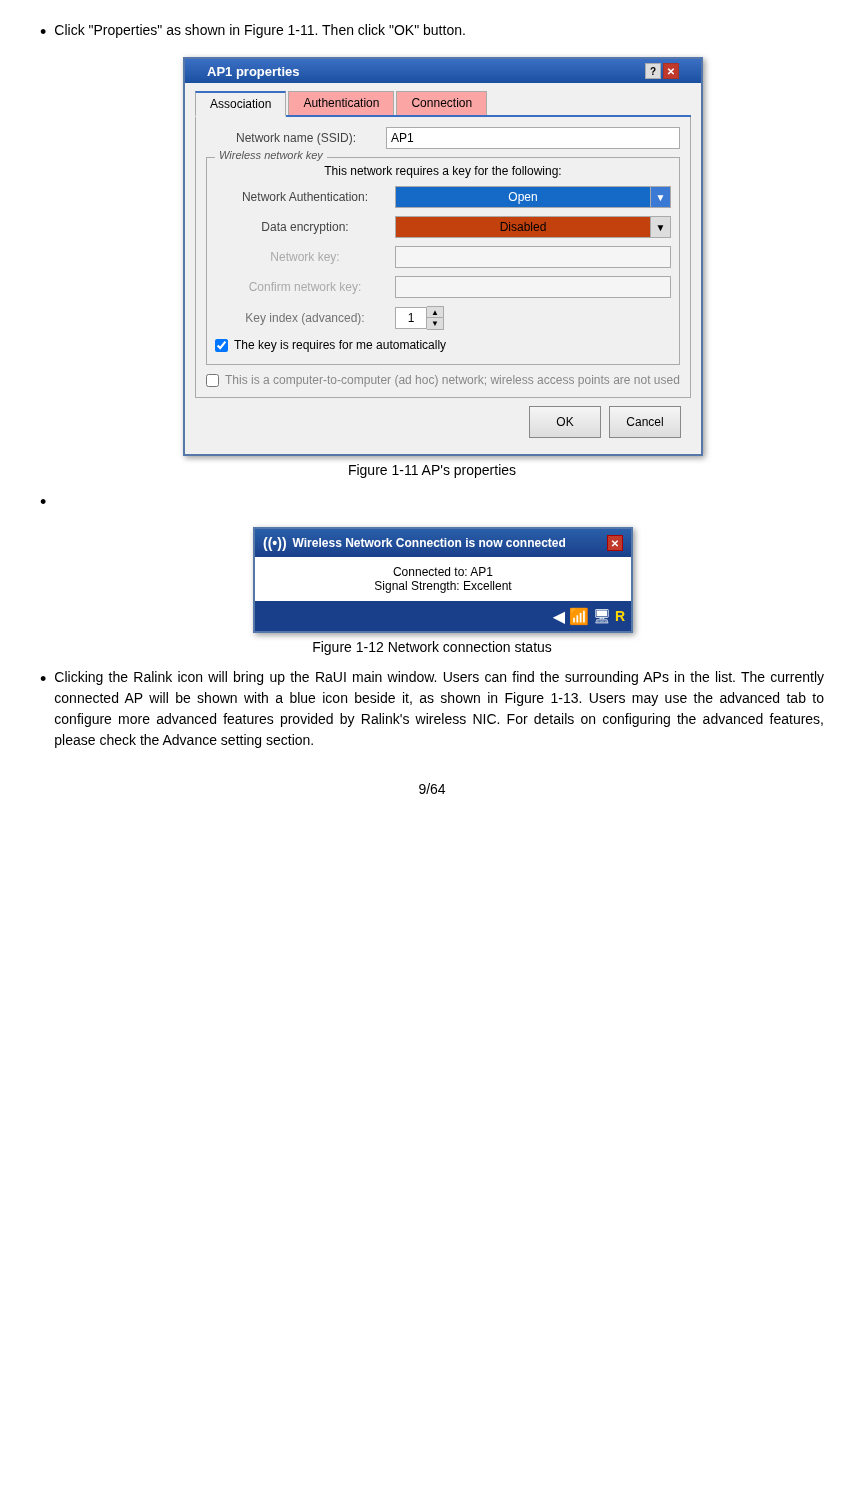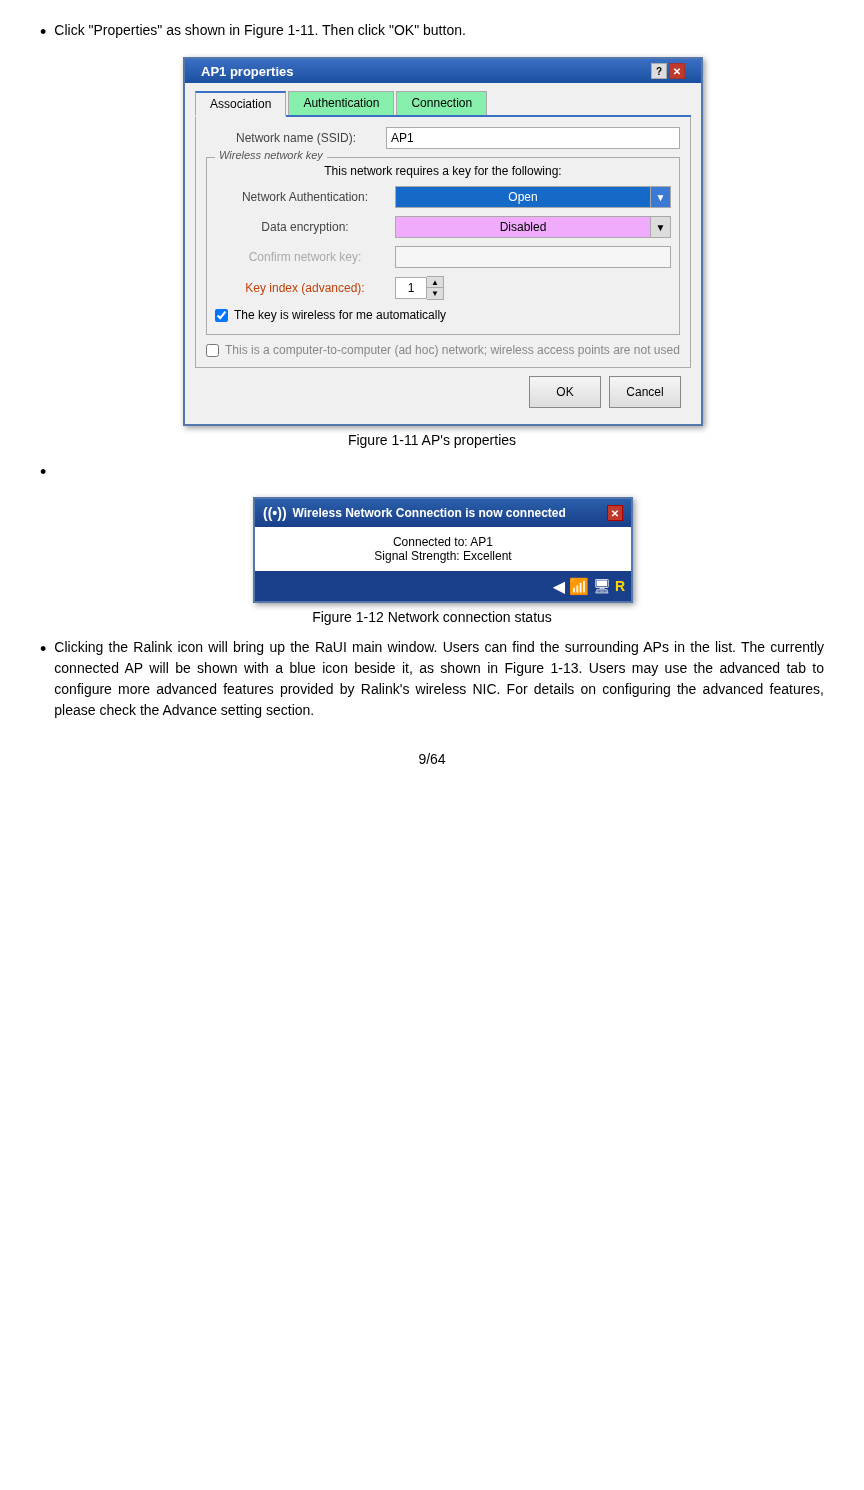"AP1 properties" .dialog-title-bar { padding: 4px 16px -> 4px 22px }
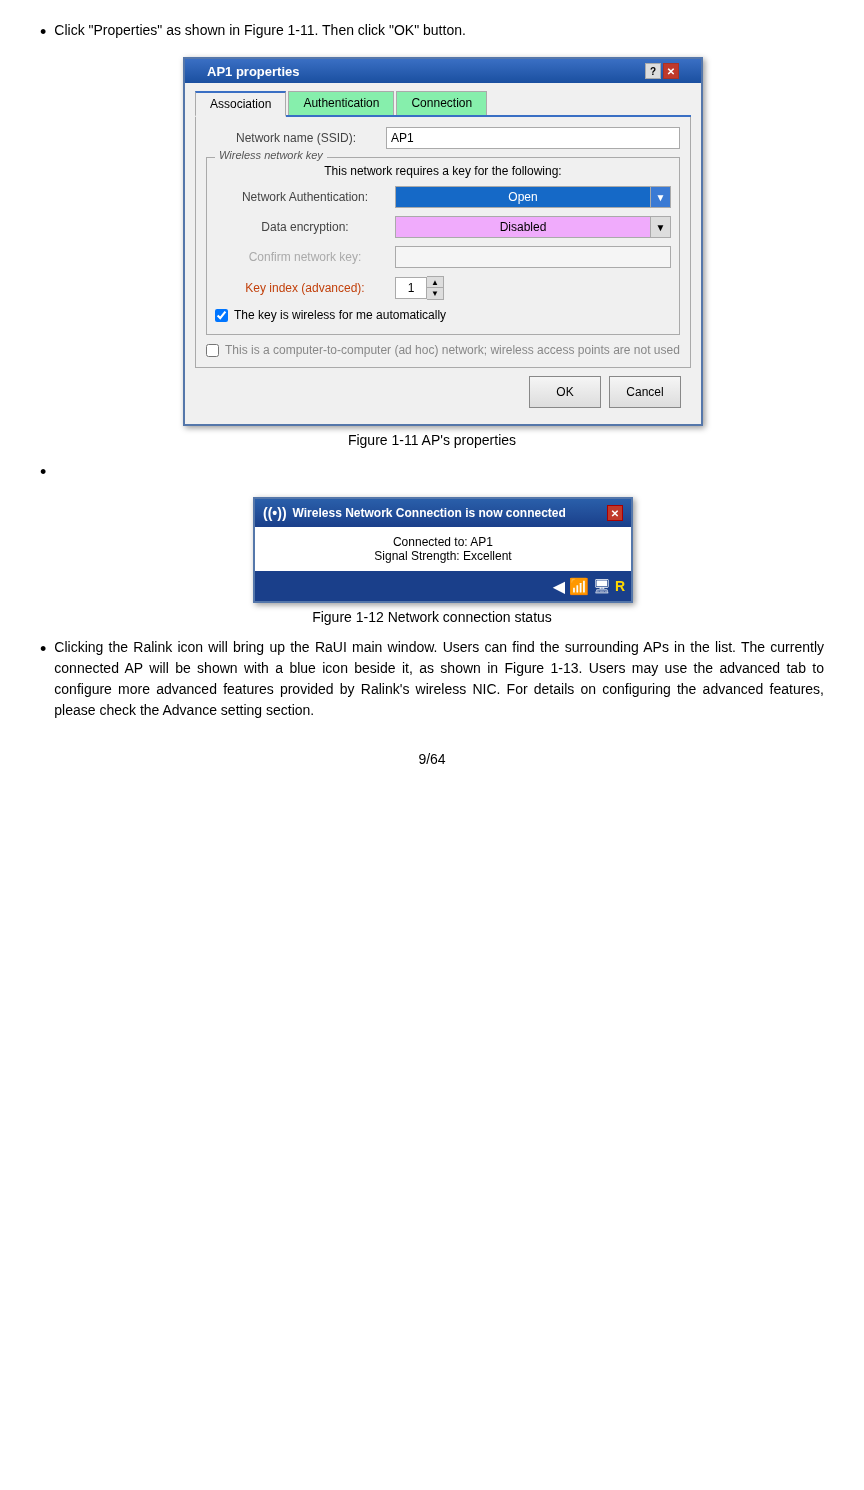"Authentication" .tab { background: #86efac -> #fca5a5 }
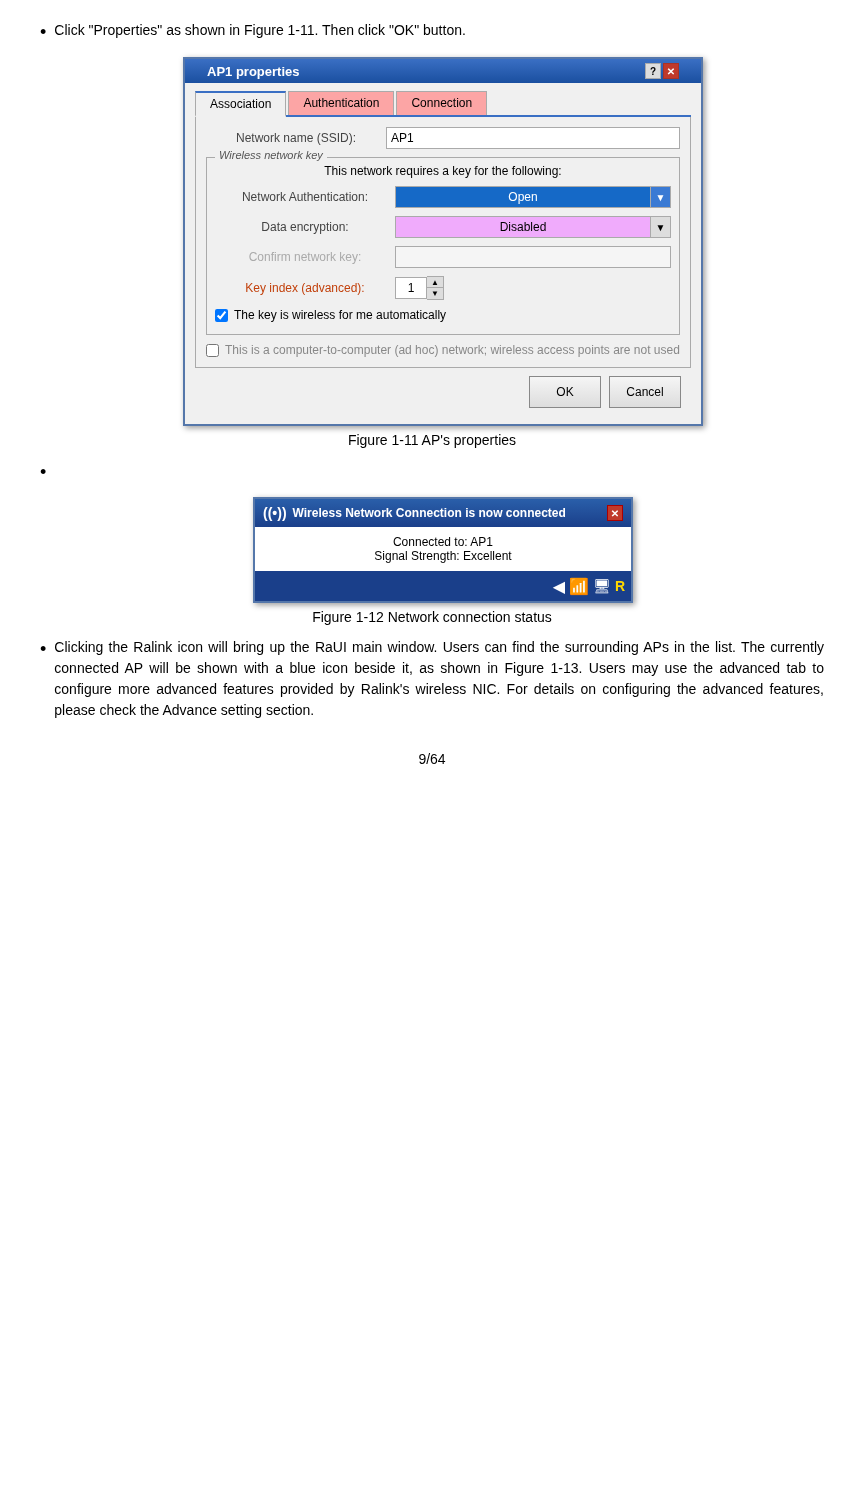"Disabled" .form-select-disabled { background: #f0abfc -> #c2410c }
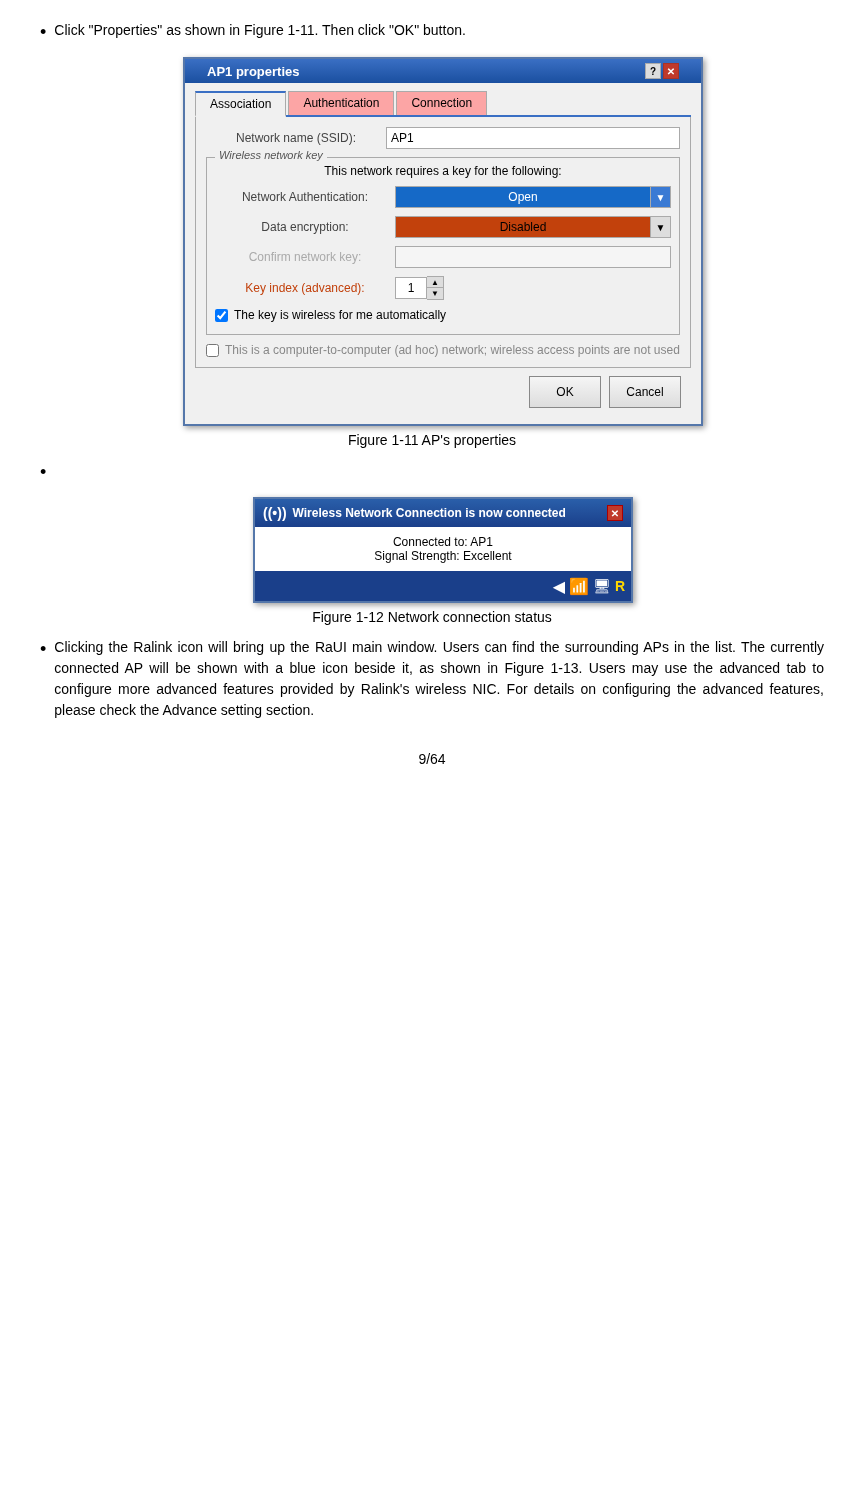"Network key:" div.form-row { html: none -> <div> <span>Network key:</span> <input> </div> }
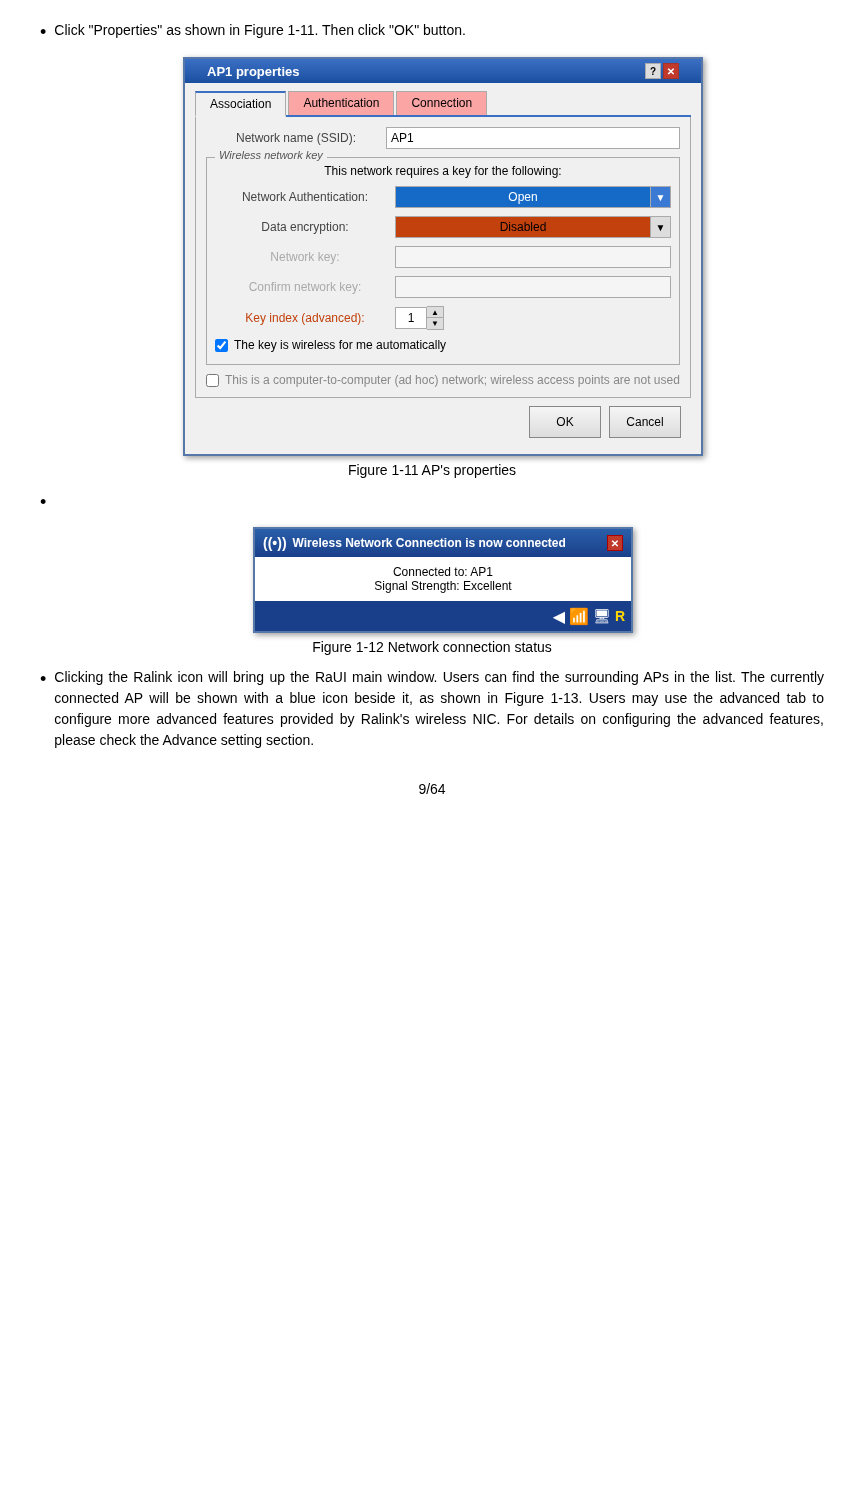"Key index (advanced):" span.form-label { color: #c2410c -> #737373 }
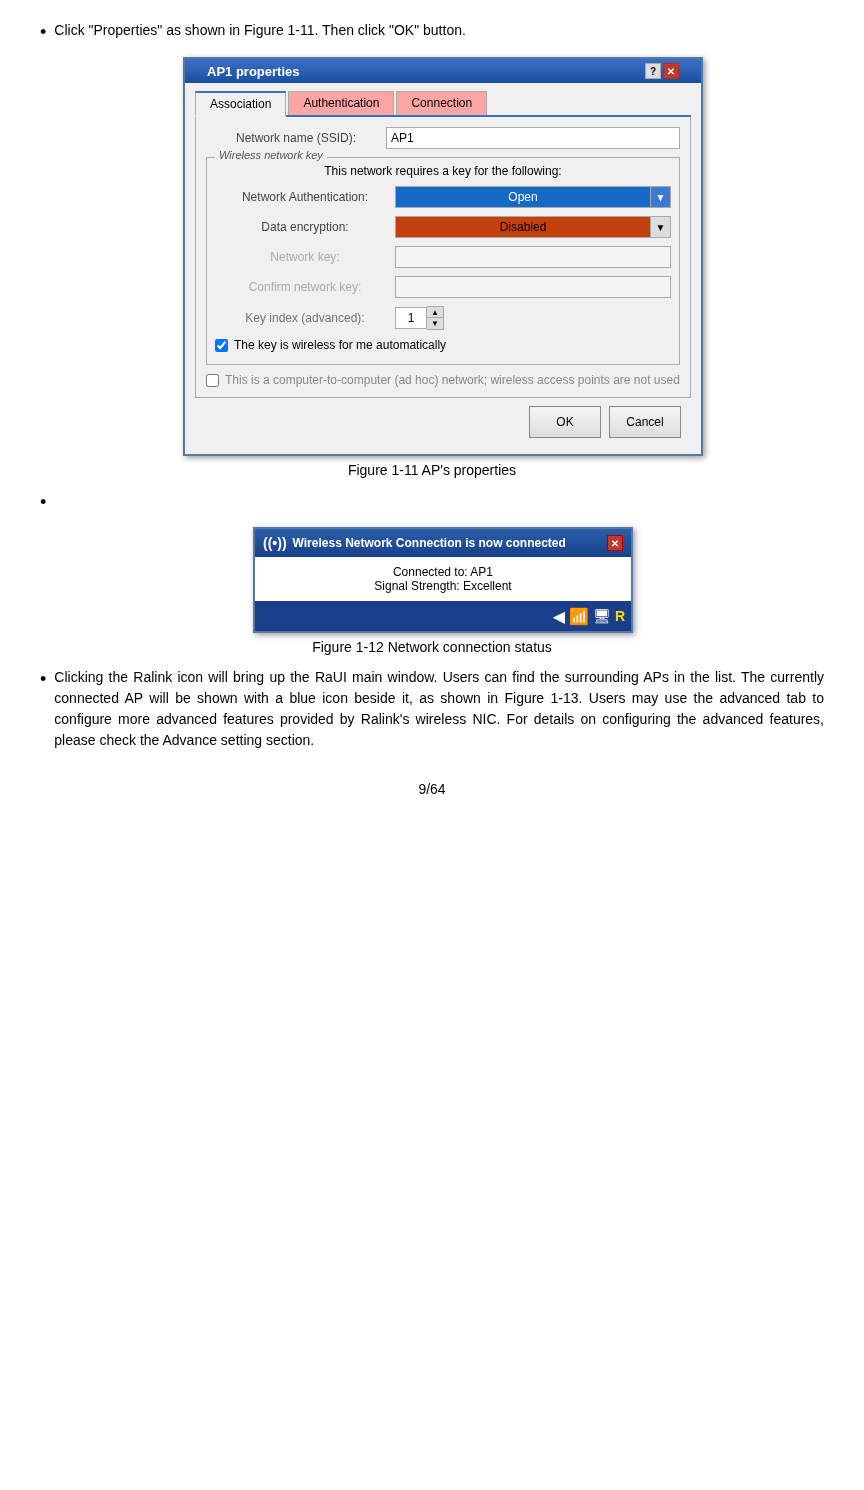"The key is wireless for" span { text: wireless -> requires }
